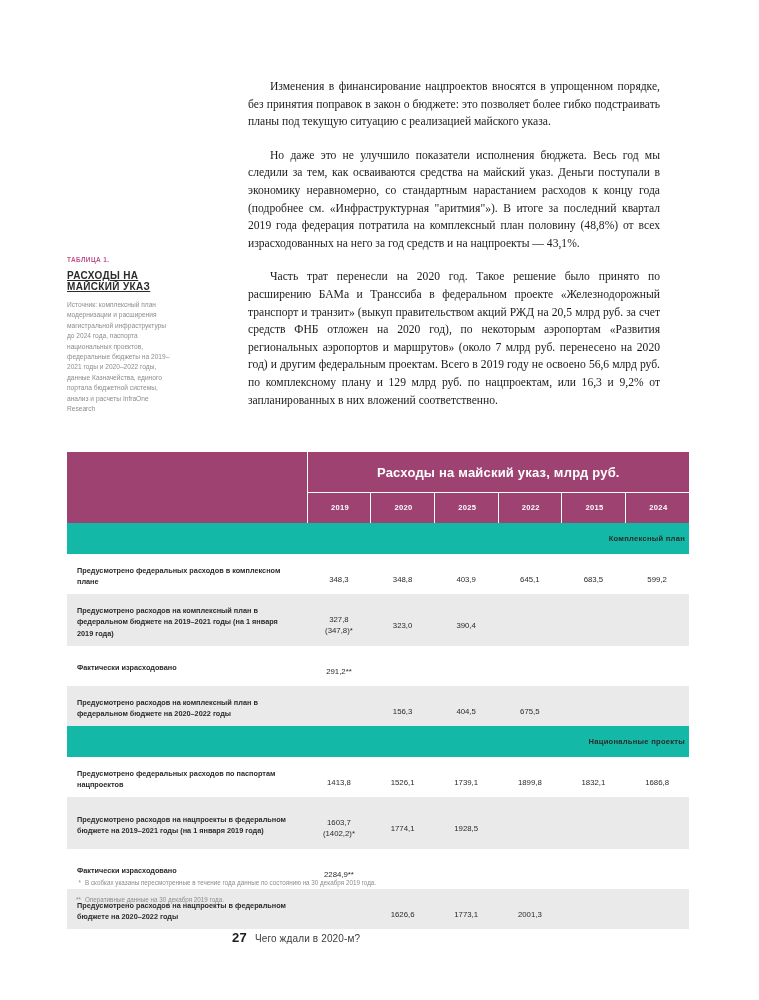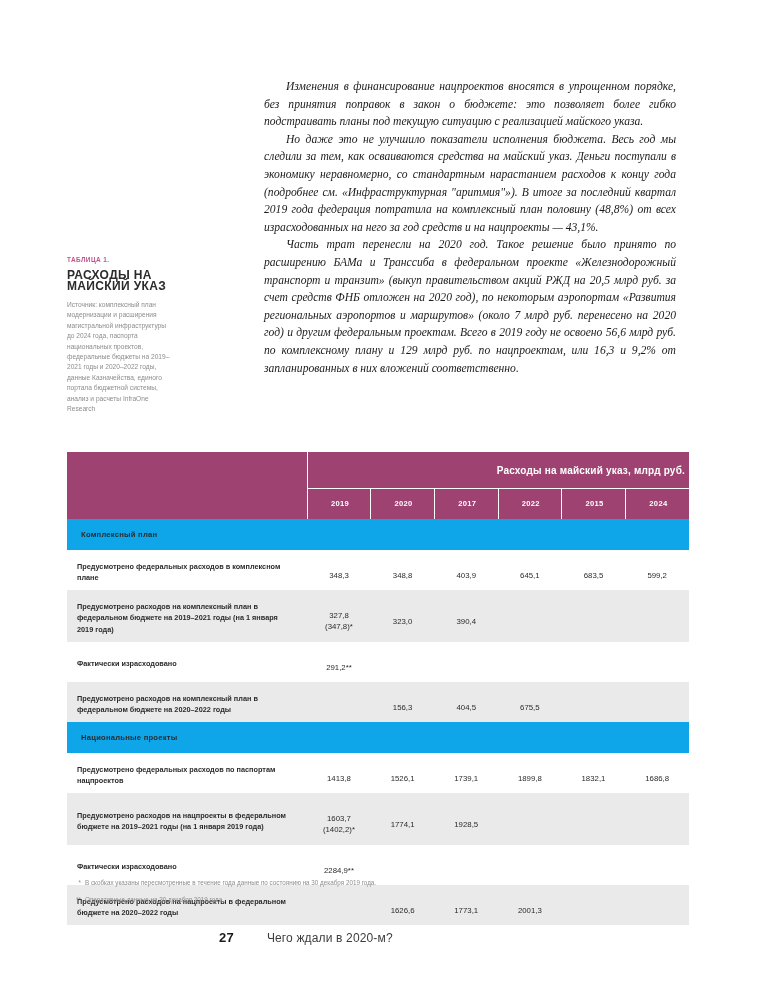"Изменения в финансирование нацпроектов" .article-column { font-style: italic -> none; left: 264px -> 248px }
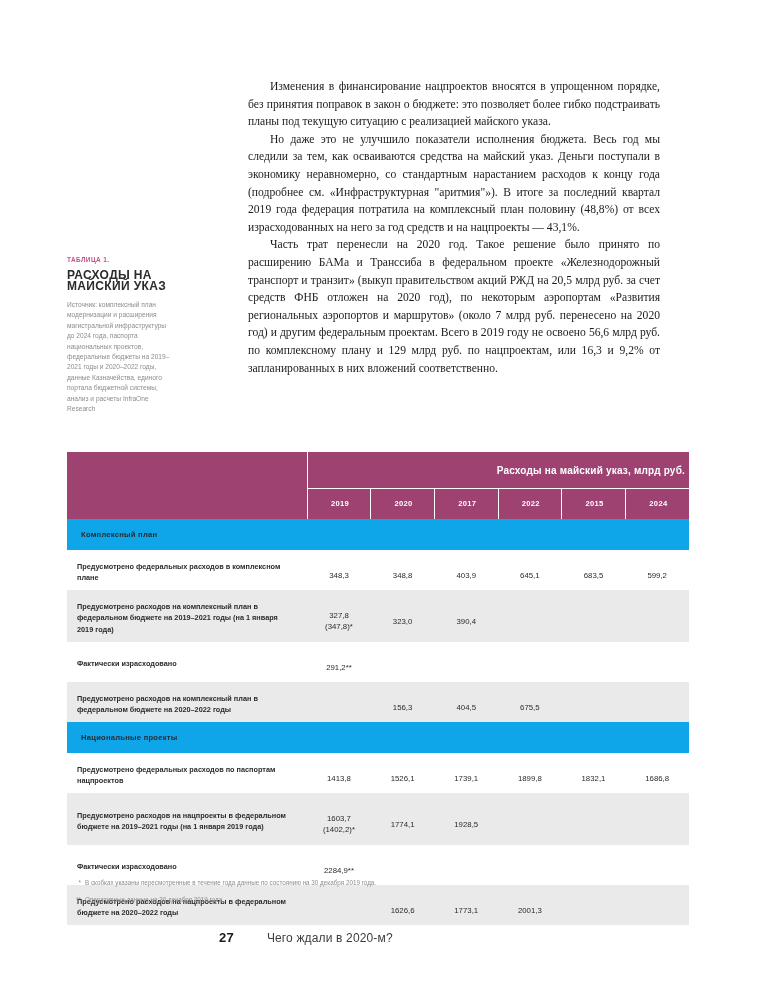"Но даже это не улучшило" .article-column p + p { margin-top: 0px -> 16px }
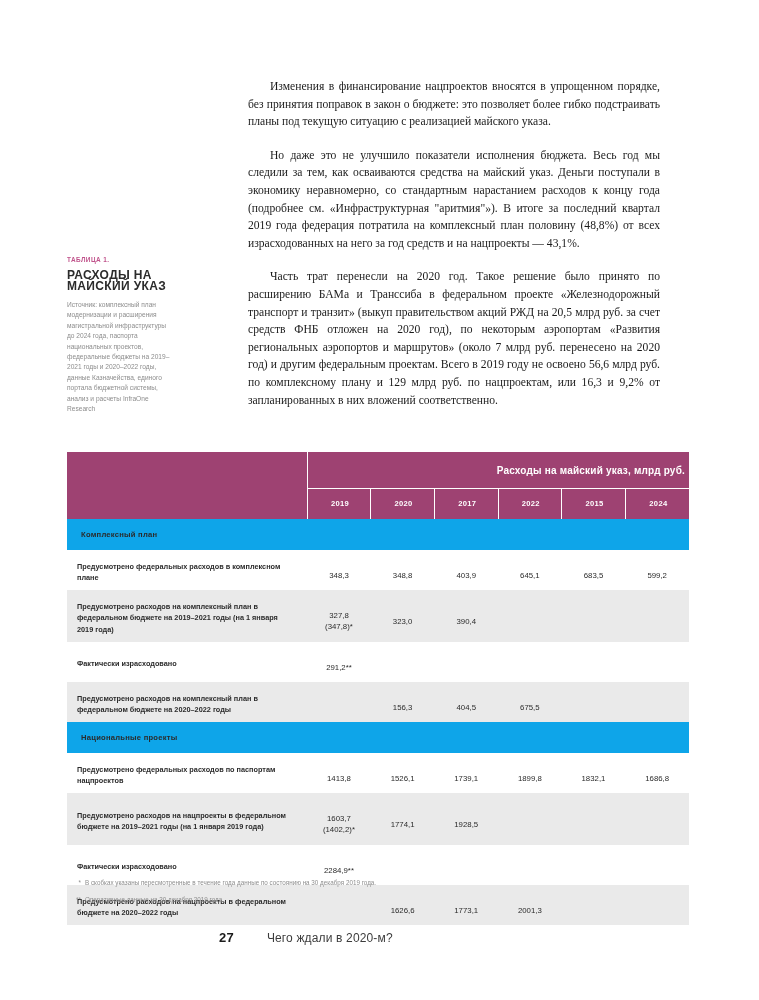"РАСХОДЫ НА МАЙСКИЙ УКАЗ" .caption-title { font-size: 12px -> 10px; text-decoration: none -> underline }
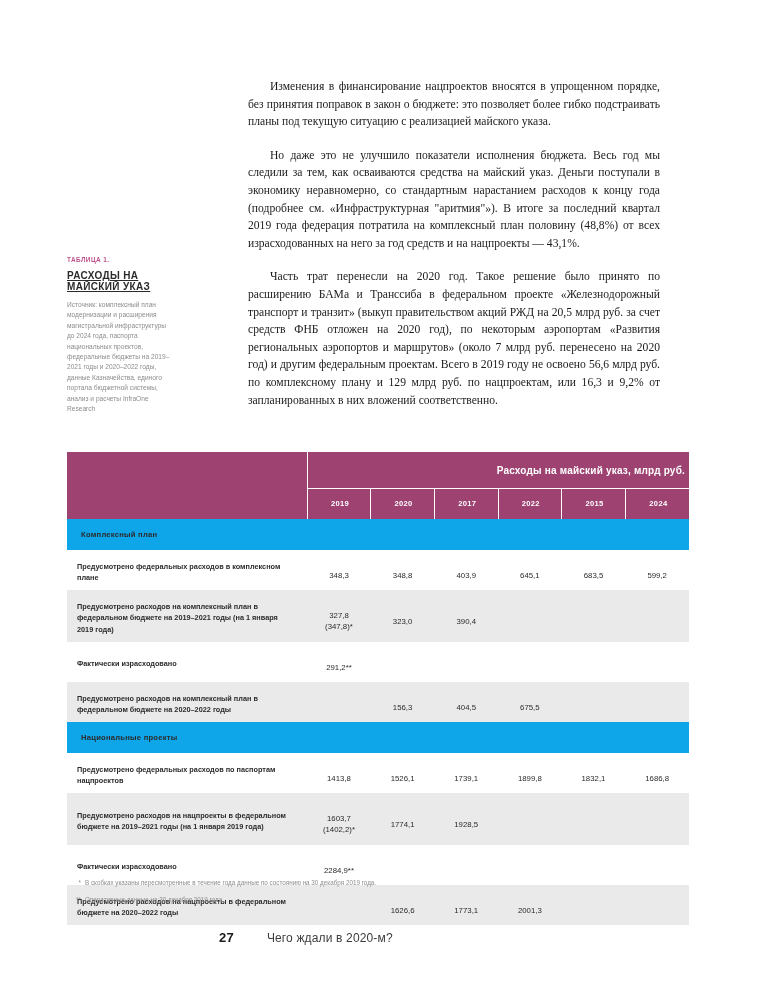"Расходы на майский указ, млрд" .hdr-span { font-size: 10px -> 13px; text-align: right -> center }
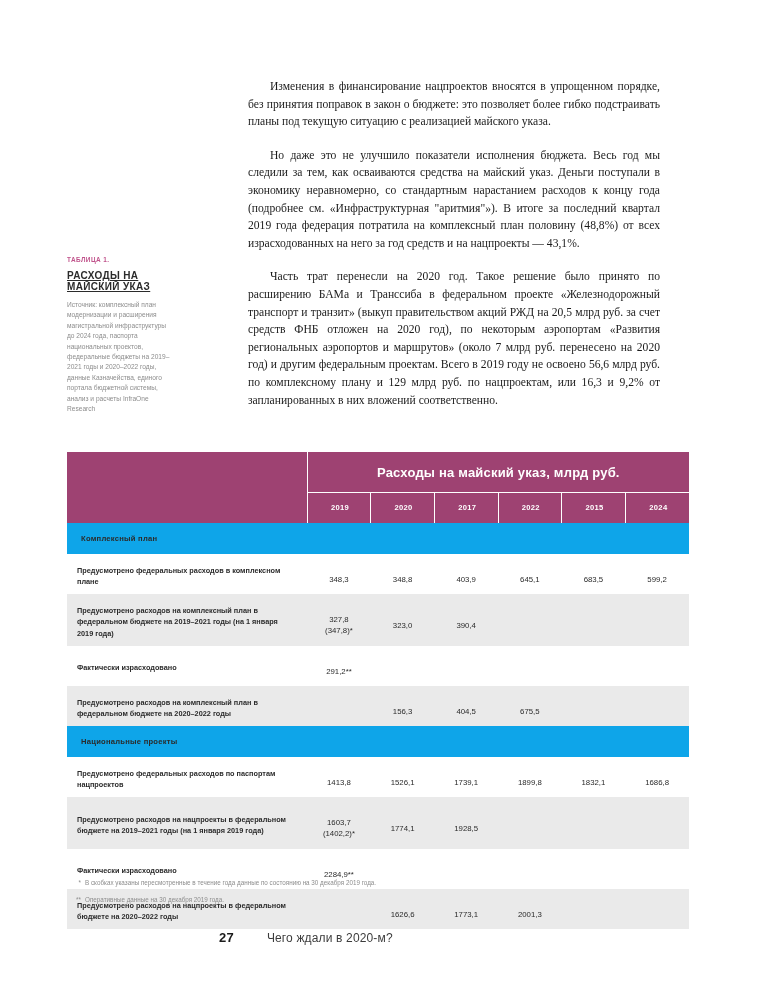"2017" th.hdr-year { text: 2017 -> 2025 }
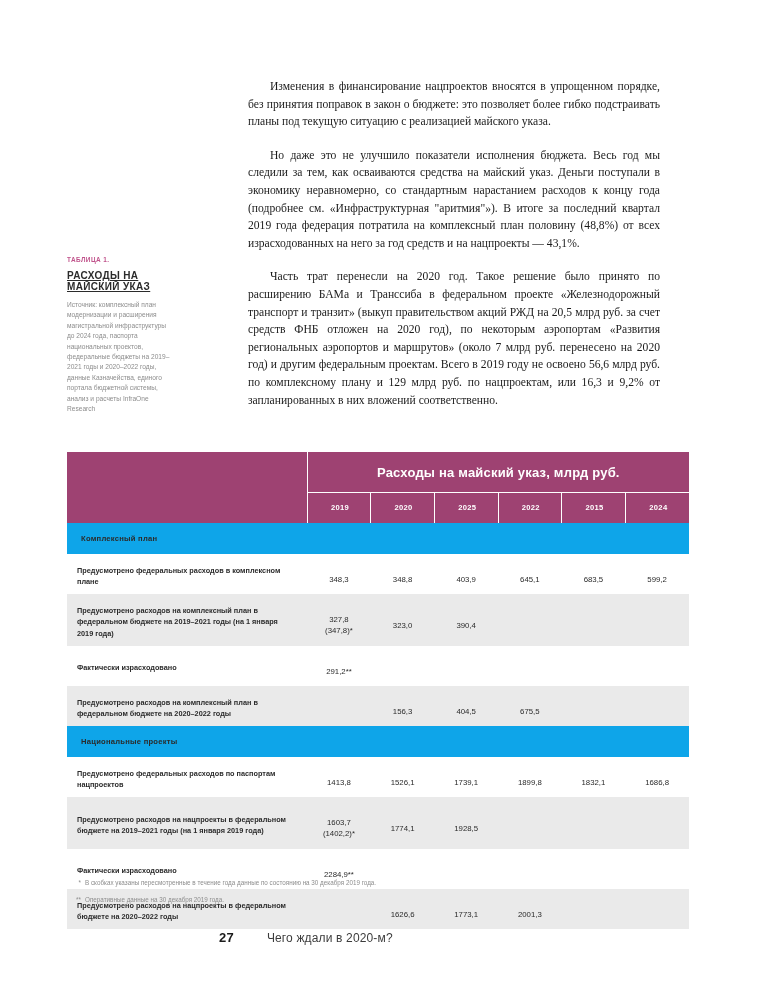"Комплексный план" tr.section-row td { background: #0ea5e9 -> #14b8a6; text-align: left -> right }
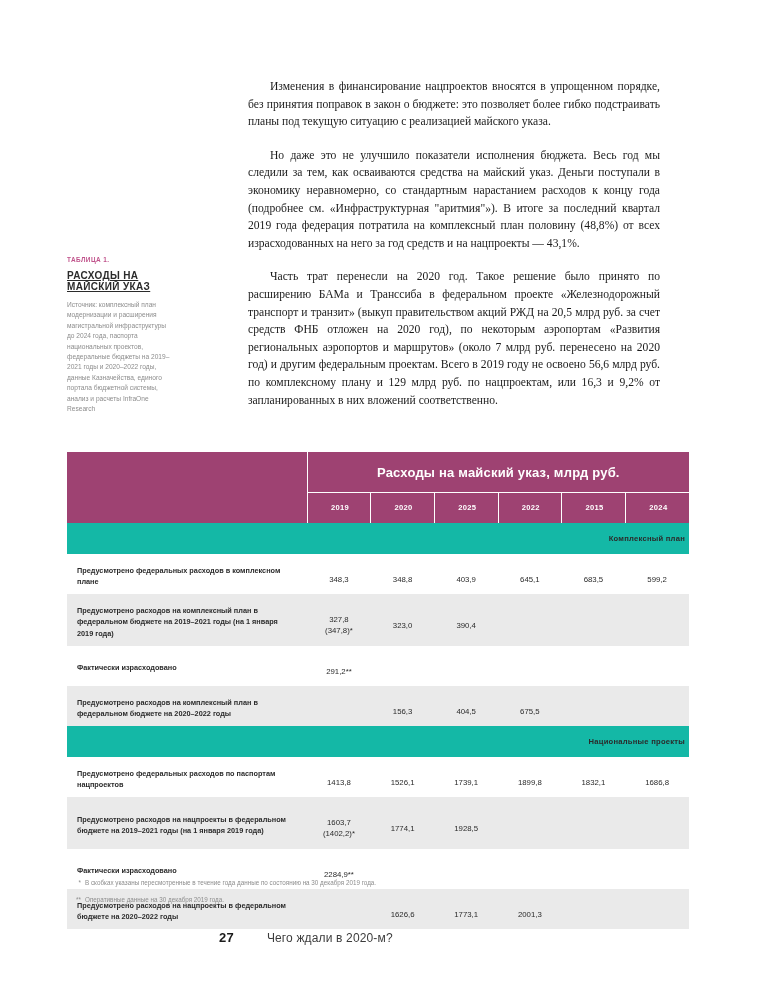"27" .page-footer { gap: 33px -> none; left: 219px -> 232px }
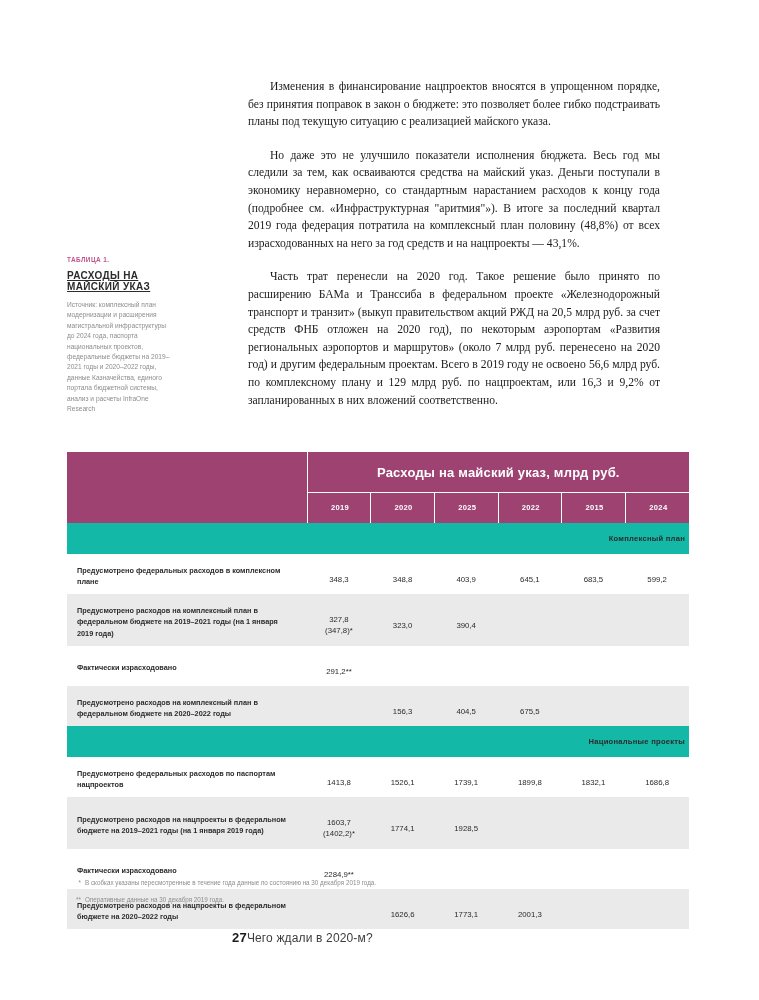"Чего ждали в 2020-м?" .running-head { font-size: 12px -> 10px; margin-left: 0 -> 8px }
